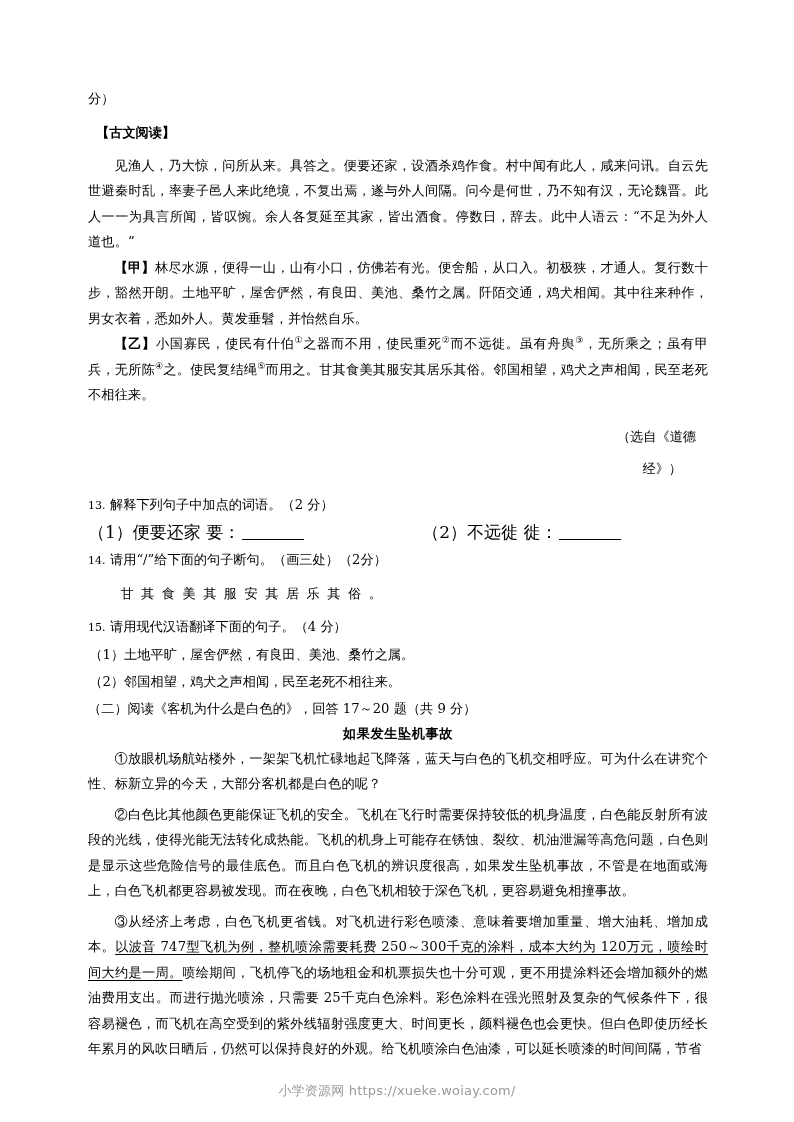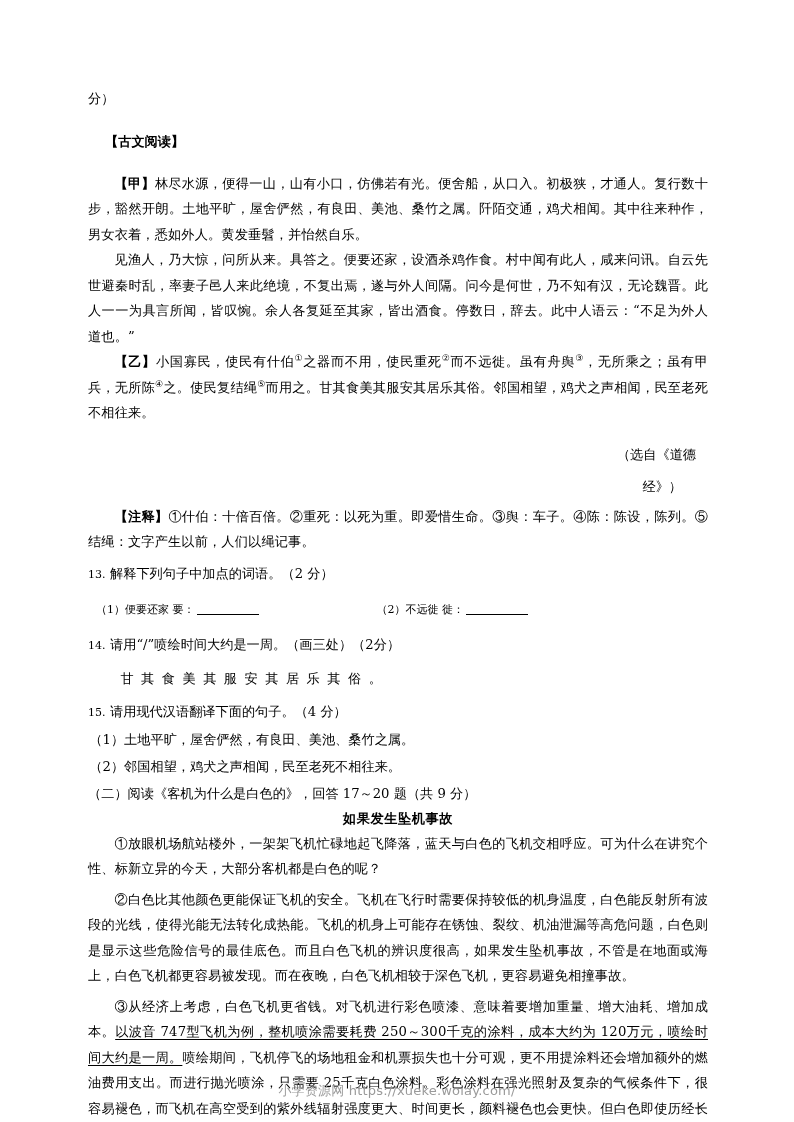"【古文阅读】" .section-head { margin: 17px -> 8px }
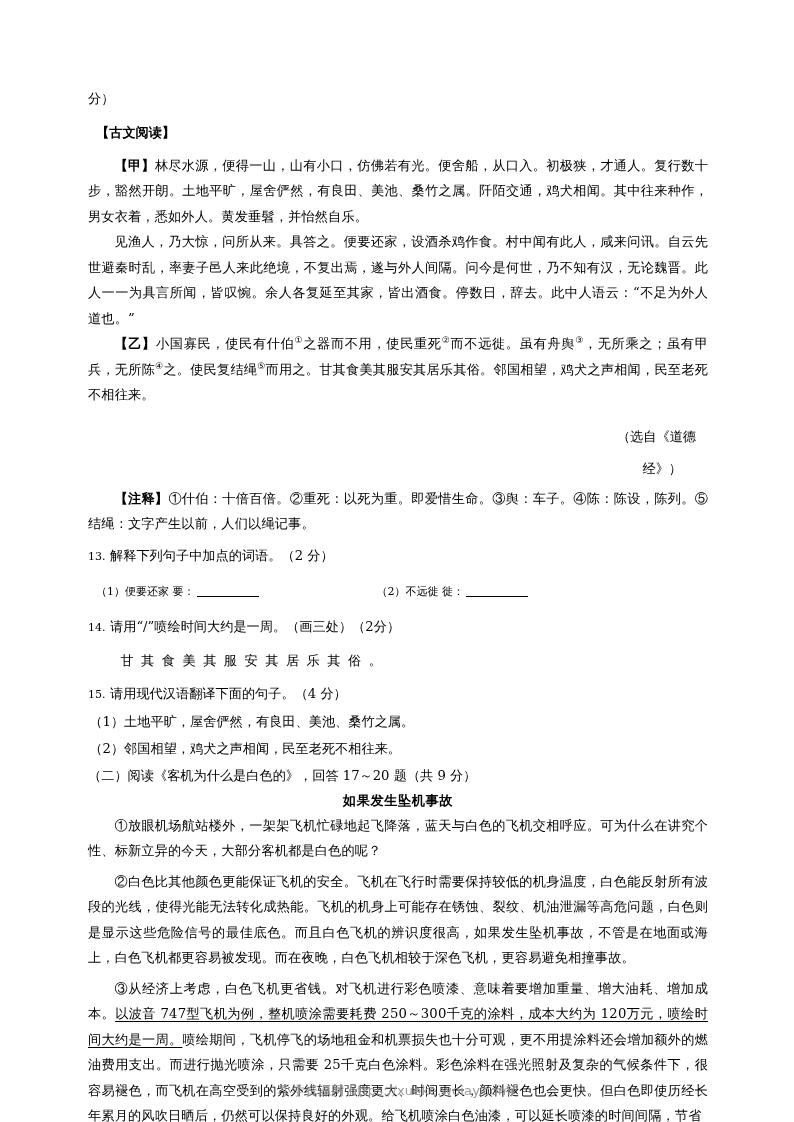"【甲】林尽水源，便得一山，山有小口，仿佛若有光。便舍船，从口入。初极狭，才通人。" p.p { order: before "见渔人，乃大惊，问所从来。具答之。便要还家，设酒杀鸡作食。村中闻有此人，咸来问讯" -> after "见渔人，乃大惊，问所从来。具答之。便要还家，设酒杀鸡作食。村中闻有此人，咸来问讯" }
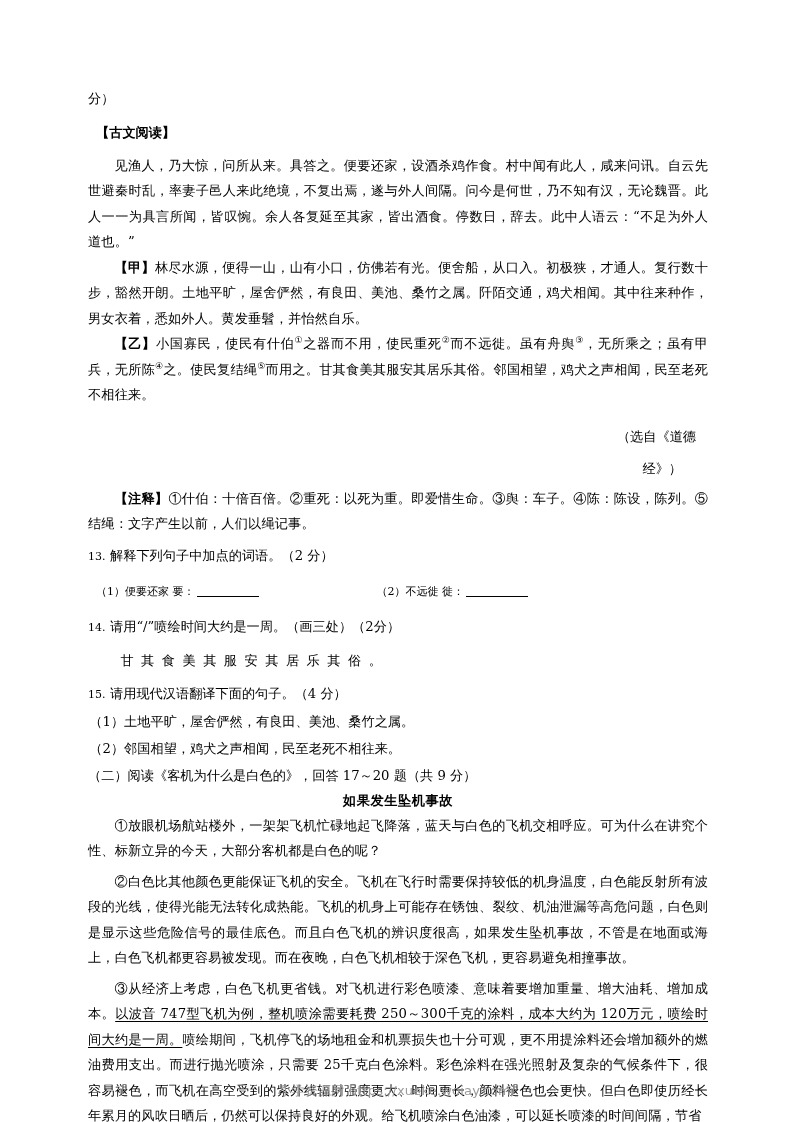"【注释】①什伯：十倍百倍。②重死：以死为重。即爱惜生命。③舆：车子。④陈：陈设，" p.p { html: <p><span>【注释】</span><span>①什伯：十倍百倍。②重死：以死为重。即爱惜生命。③舆：车子。④陈：陈设，陈列。⑤结绳：文字产生以前，人们以绳记事。</span></p> -> none }
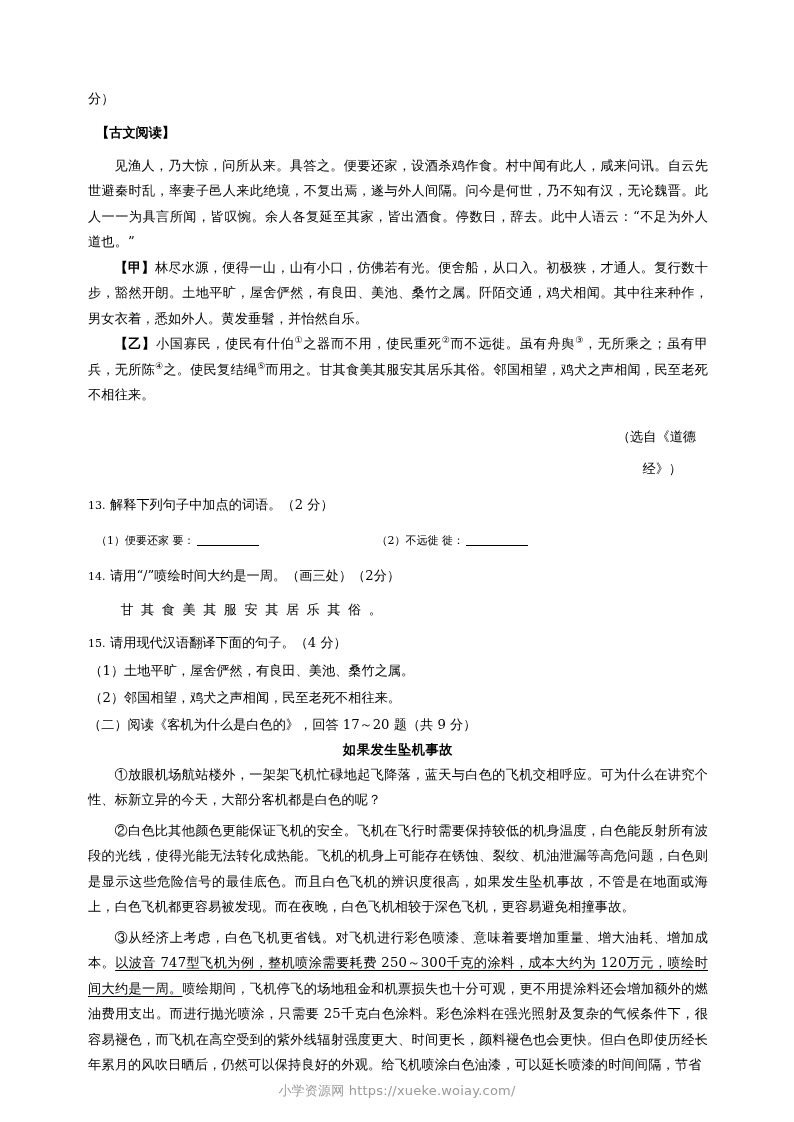"（1）便要还家 要：" .blank-row { font-size: 11px -> 17px; margin: 8px -> 0 }
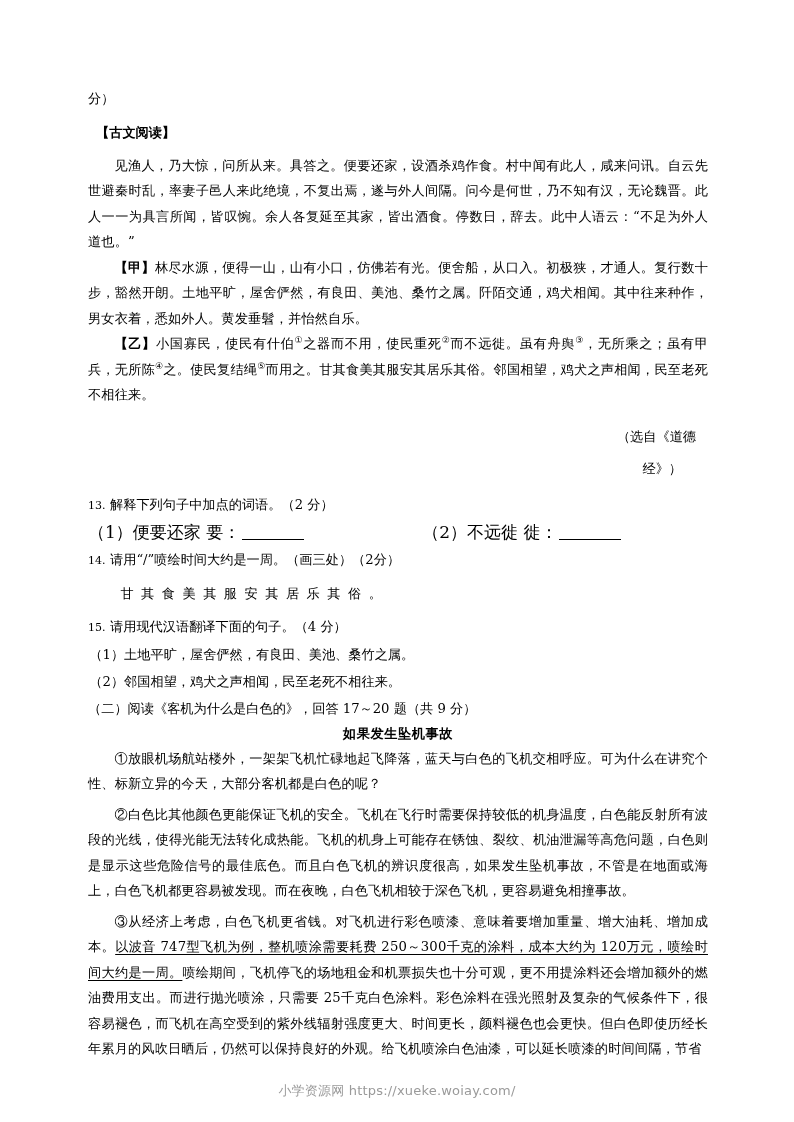"请用“/”喷绘时间大约是一周。（画三处）（2分）" span { text: 喷绘时间大约是一周 -> 给下面的句子断句 }
